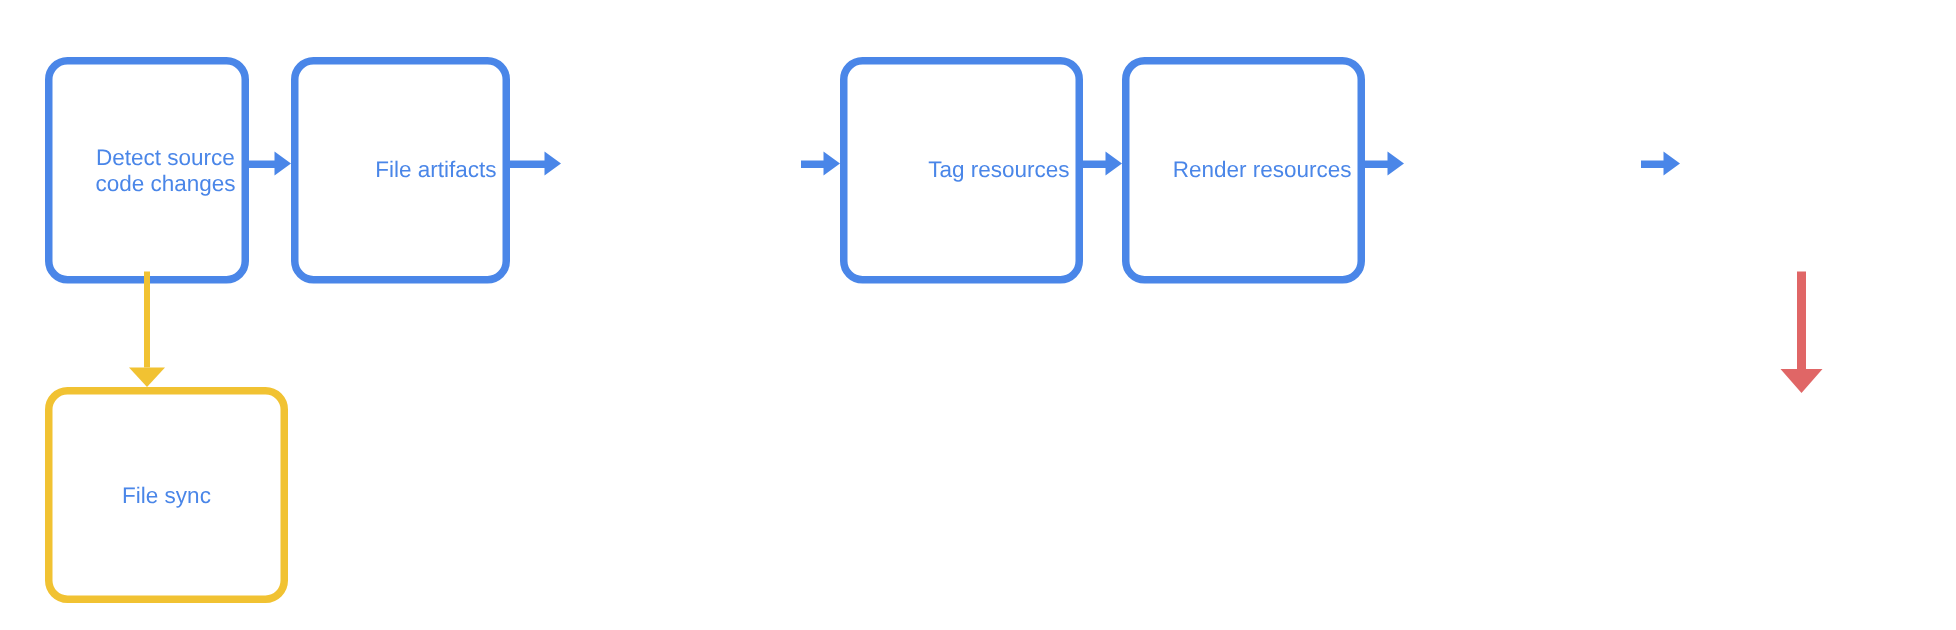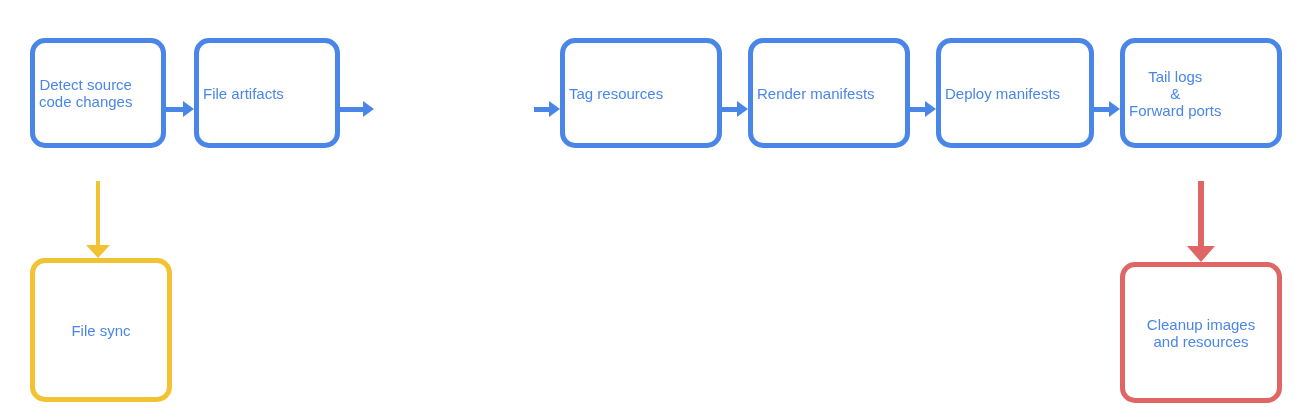"Detect source" .node { height: 110px -> 151px; justify-content: flex-start -> flex-end }
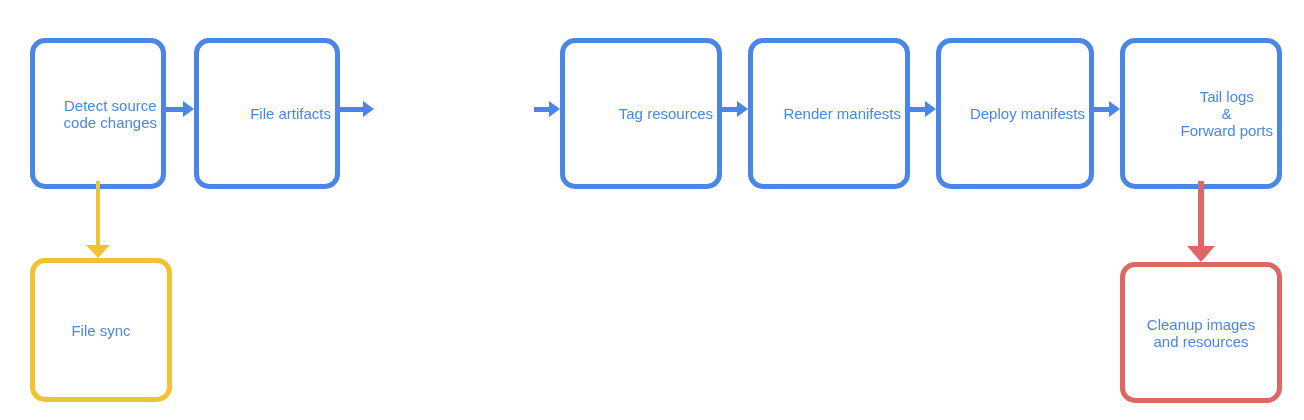"Tail logs" div.node { html: <div> <span>Tail logs &amp; Forward ports</span> </div> -> none }
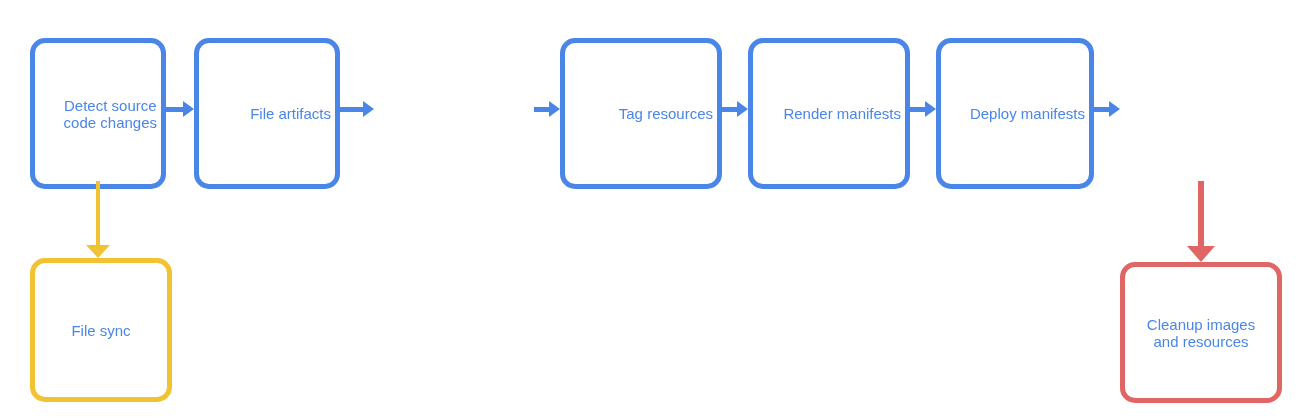"Render manifests" span.label { text: manifests -> resources }
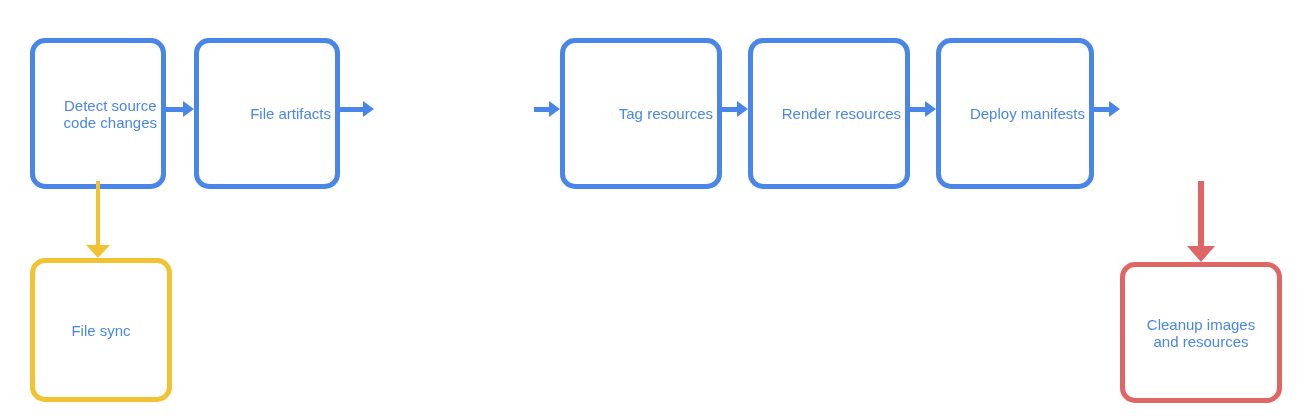"Deploy manifests" div.node { html: <div> <span>Deploy manifests</span> </div> -> none }
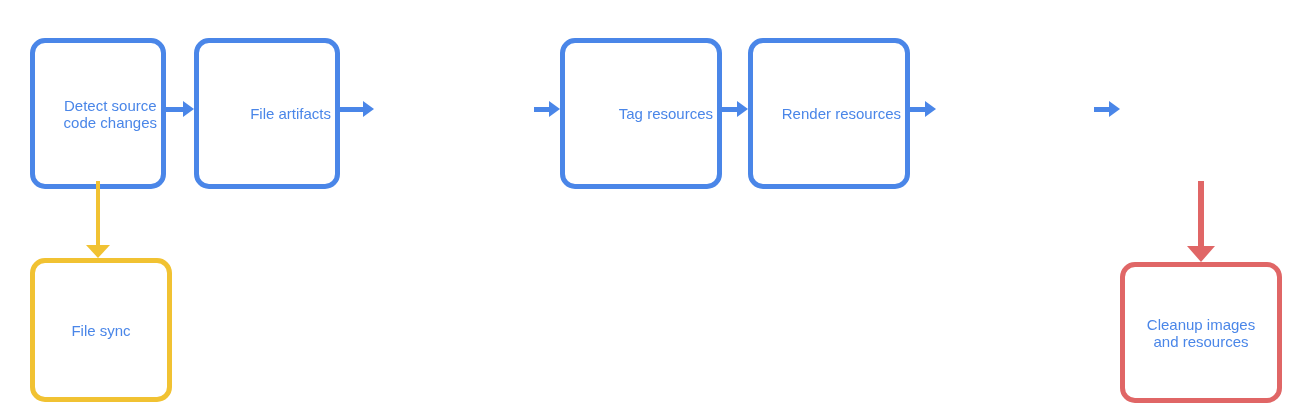"File sync" .sync { width: 142px -> 162px }
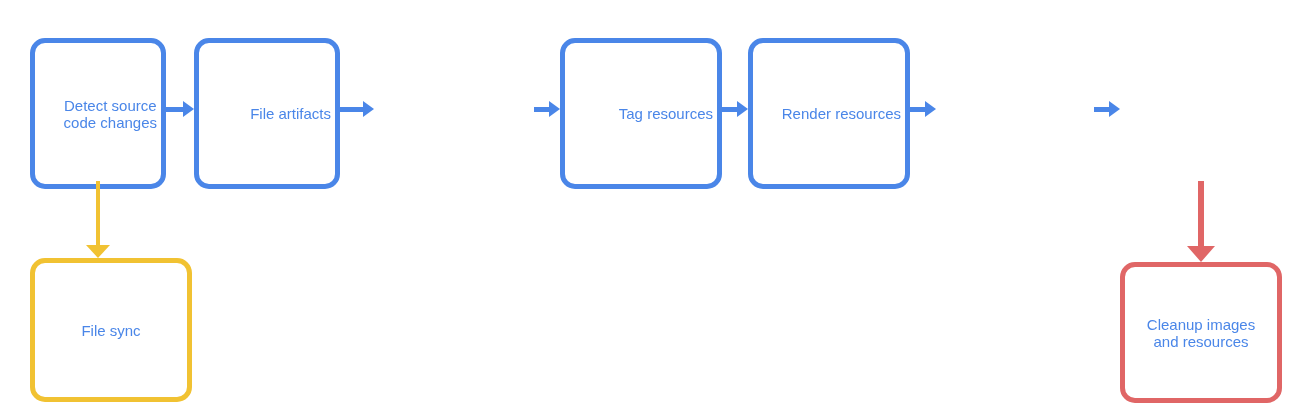"Cleanup images" div.side { html: <div> <span>Cleanup images and resources</span> </div> -> none }
